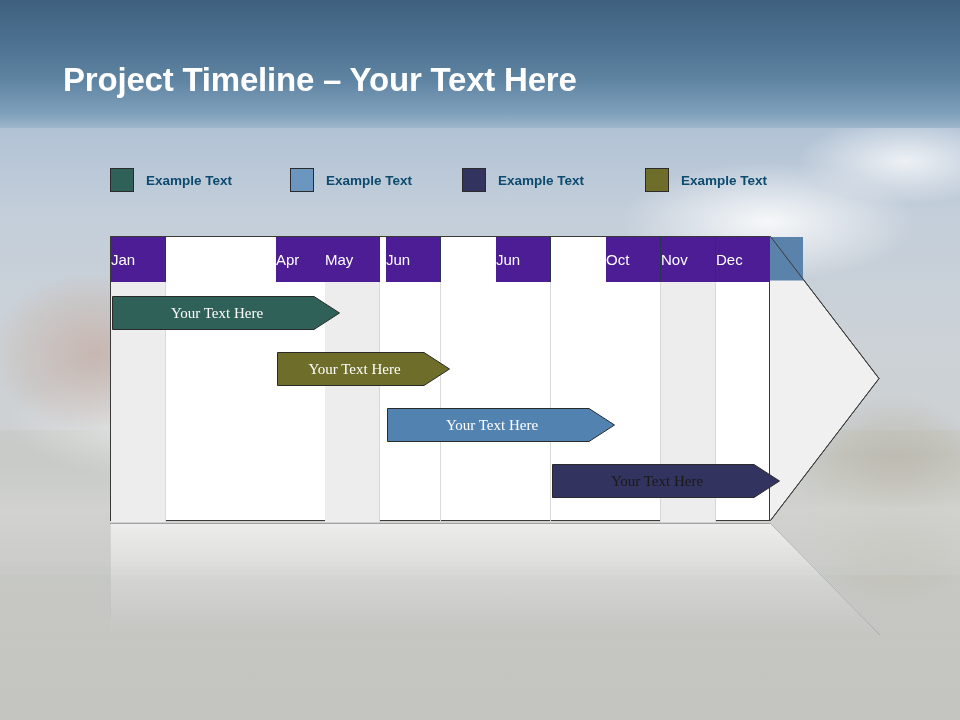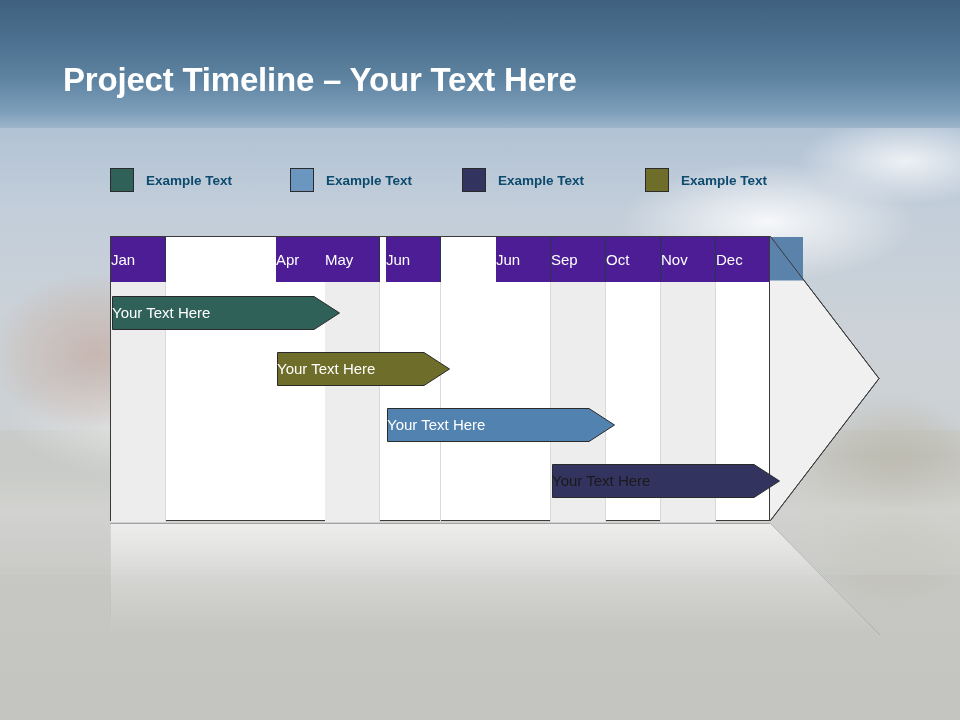"Sep" div.col { html: <div> <div>Sep</div> <div></div> </div> -> none }
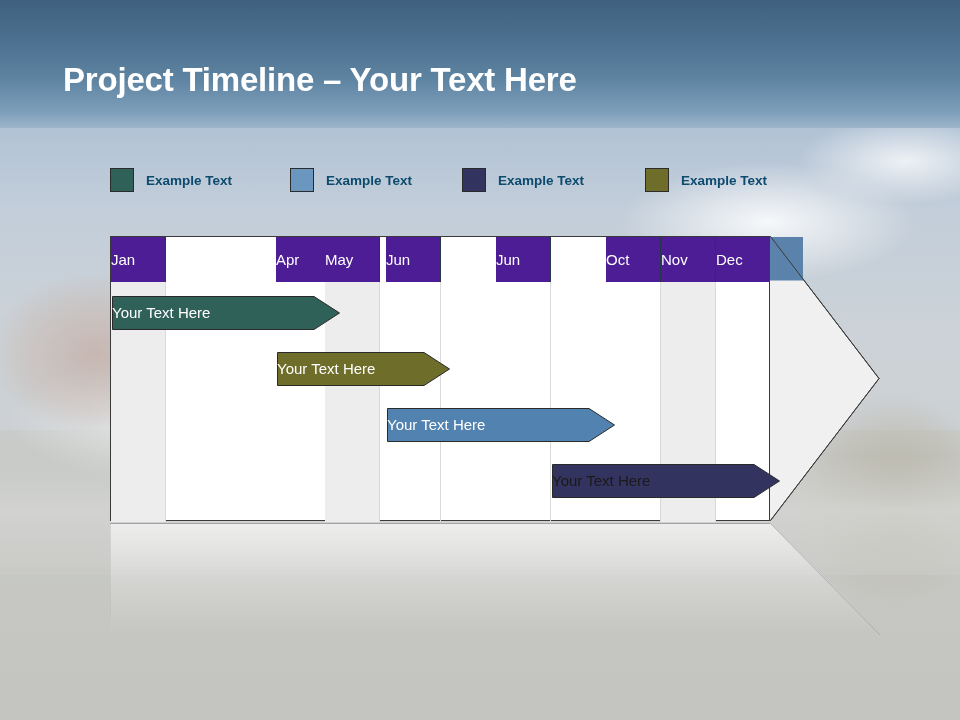"Your Text Here" .bar .bar-label { font-family: none -> Liberation Serif, serif; text-align: left -> center }
